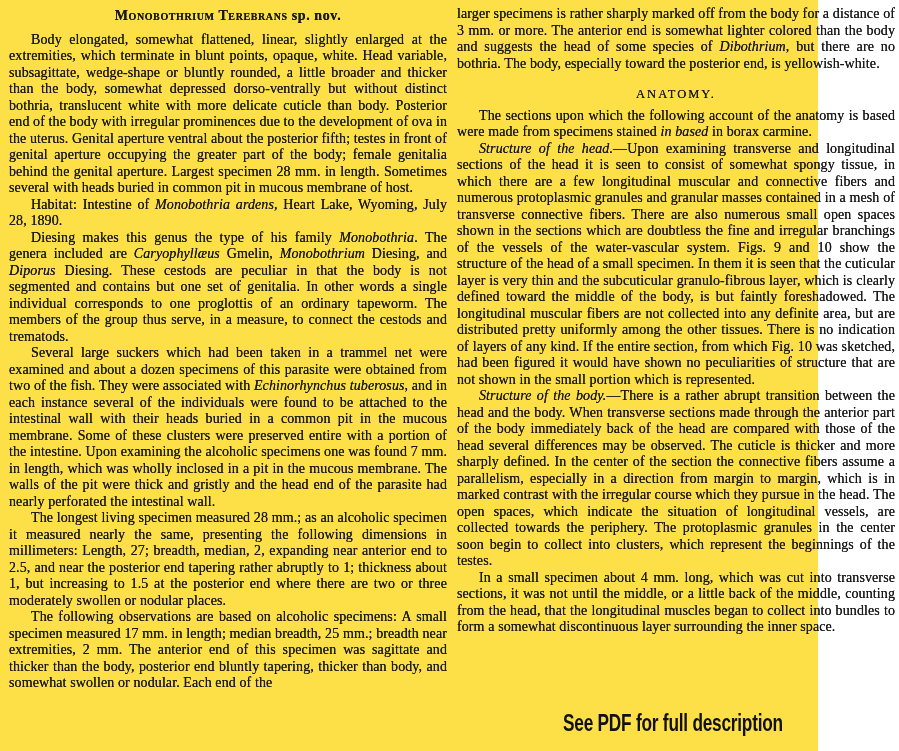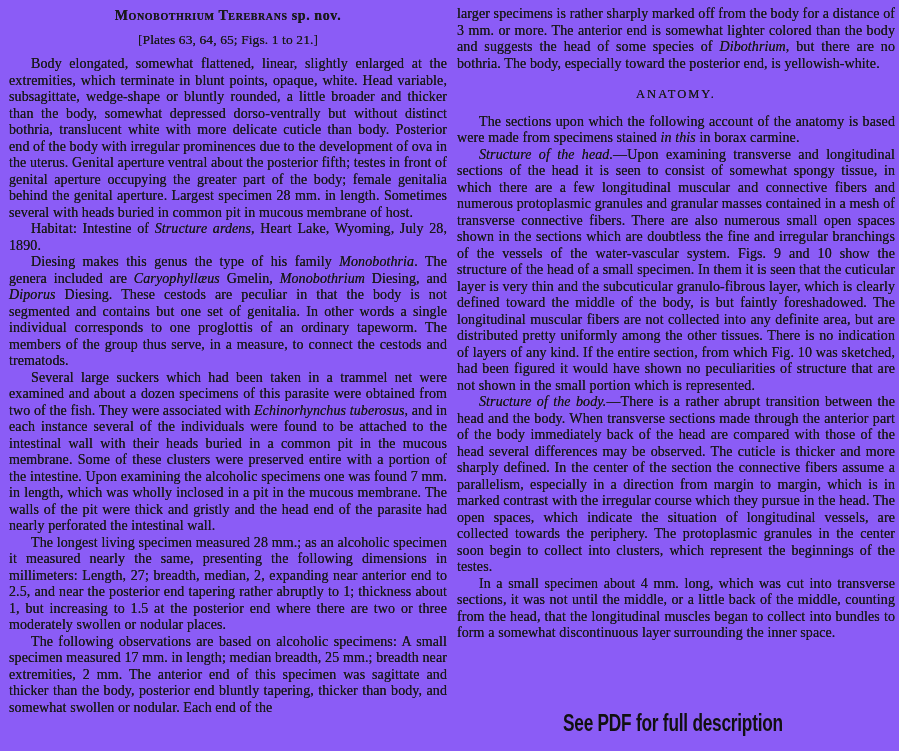"Monobothrium Terebrans sp. nov." .page { background: #8b5cf6 -> #fde047; width: 899px -> 818px }
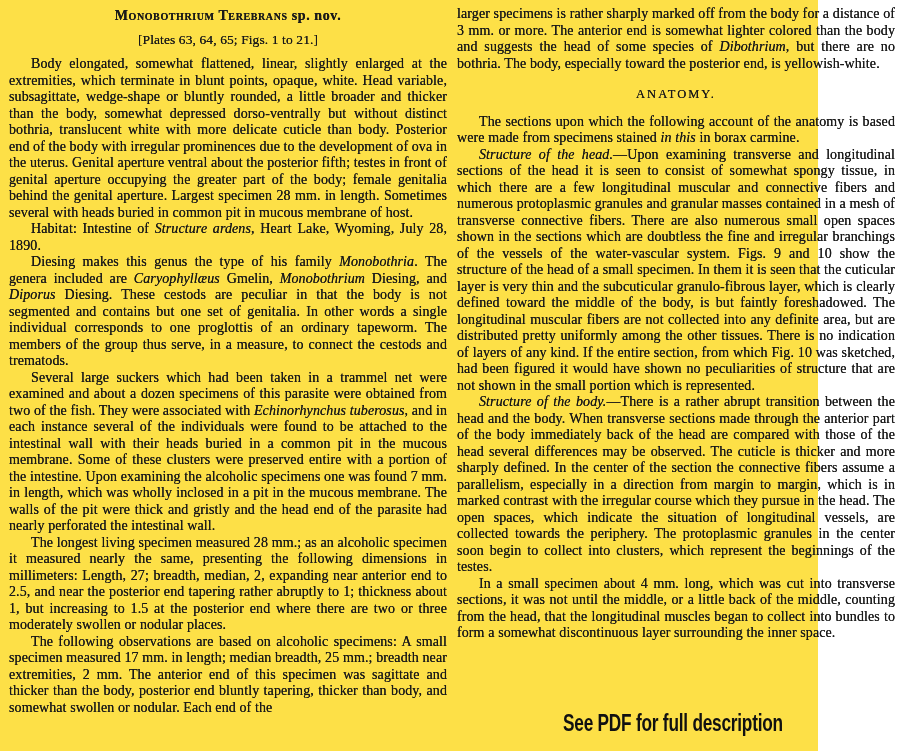"[Plates 63, 64, 65; Figs." div.plates-line { html: <div>[Plates 63, 64, 65; Figs. 1 to 21.]</div> -> none }
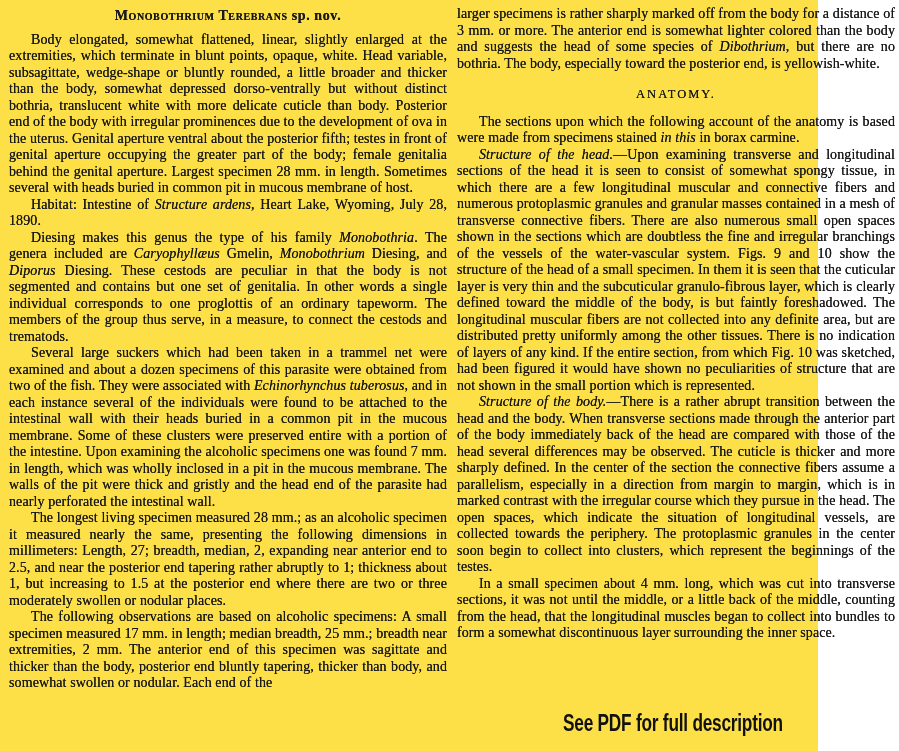"ANATOMY." .anatomy-heading { margin: 14px 0 11px 0 -> 14px 0 5px 0 }
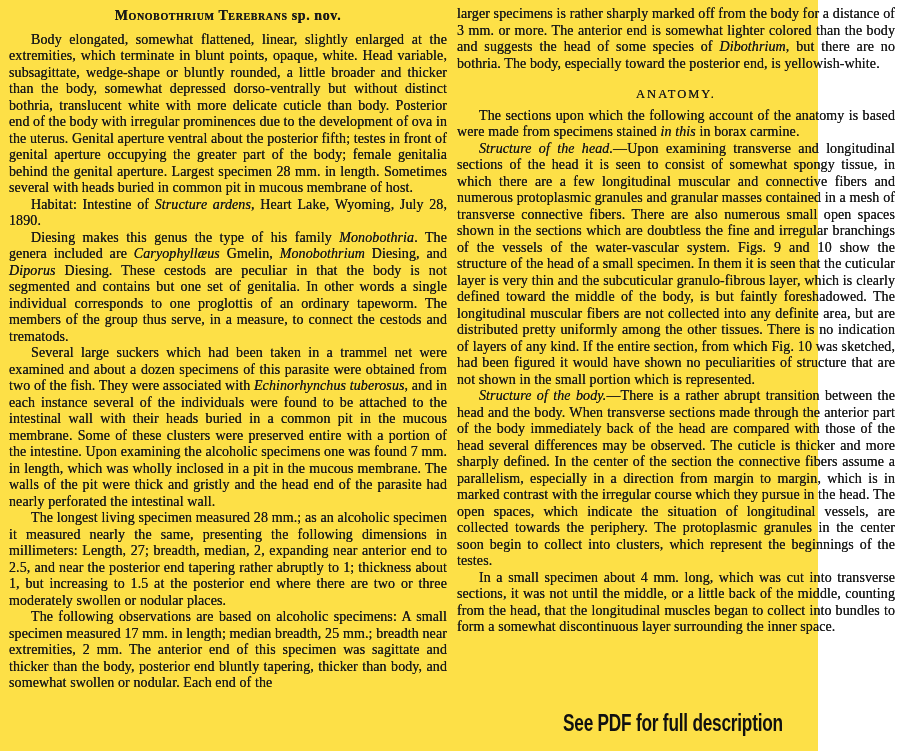"in this" em { text: this -> based }
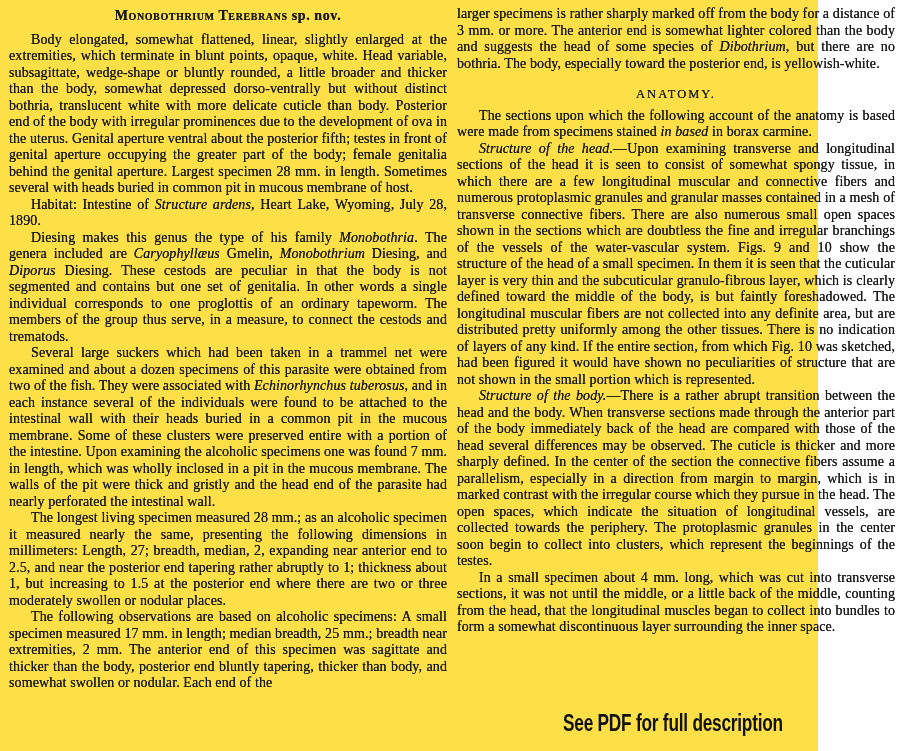"Structure ardens" em { text: Structure -> Monobothria }
